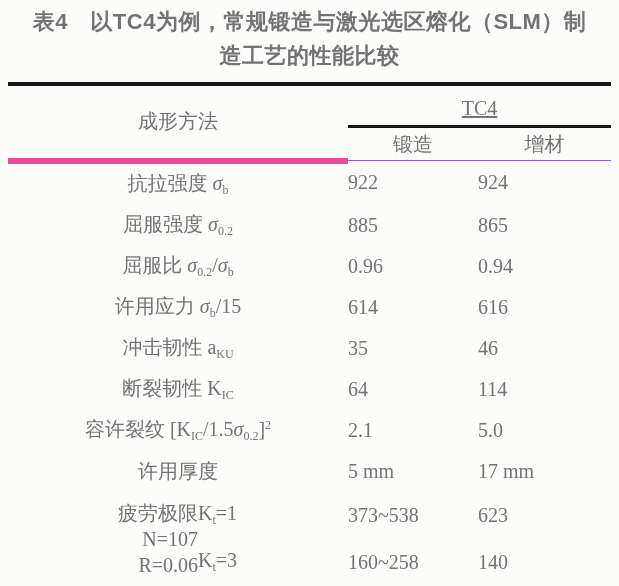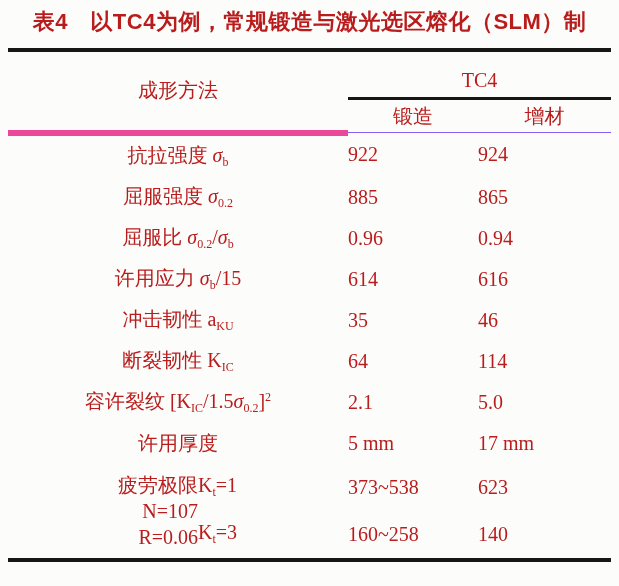"表4 以TC4为例，常规锻造与激光选区熔化（SLM）制" .page { color: #b91c1c -> #737373 }
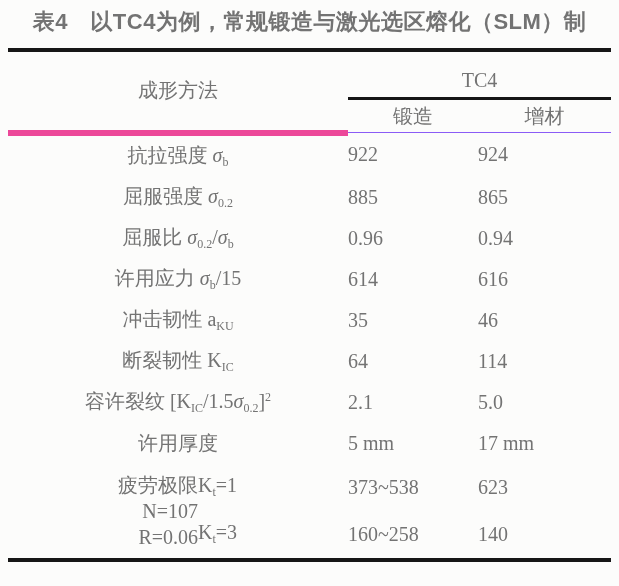"造工艺的性能比较" div { html: none -> <div>造工艺的性能比较</div> }
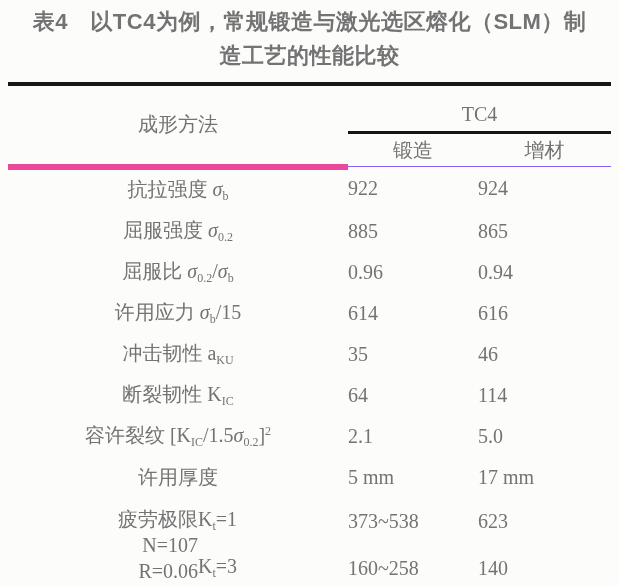"TC4" th.tc4 .tc4-inner { padding-top: 17px -> 11px; text-decoration: none -> underline }
